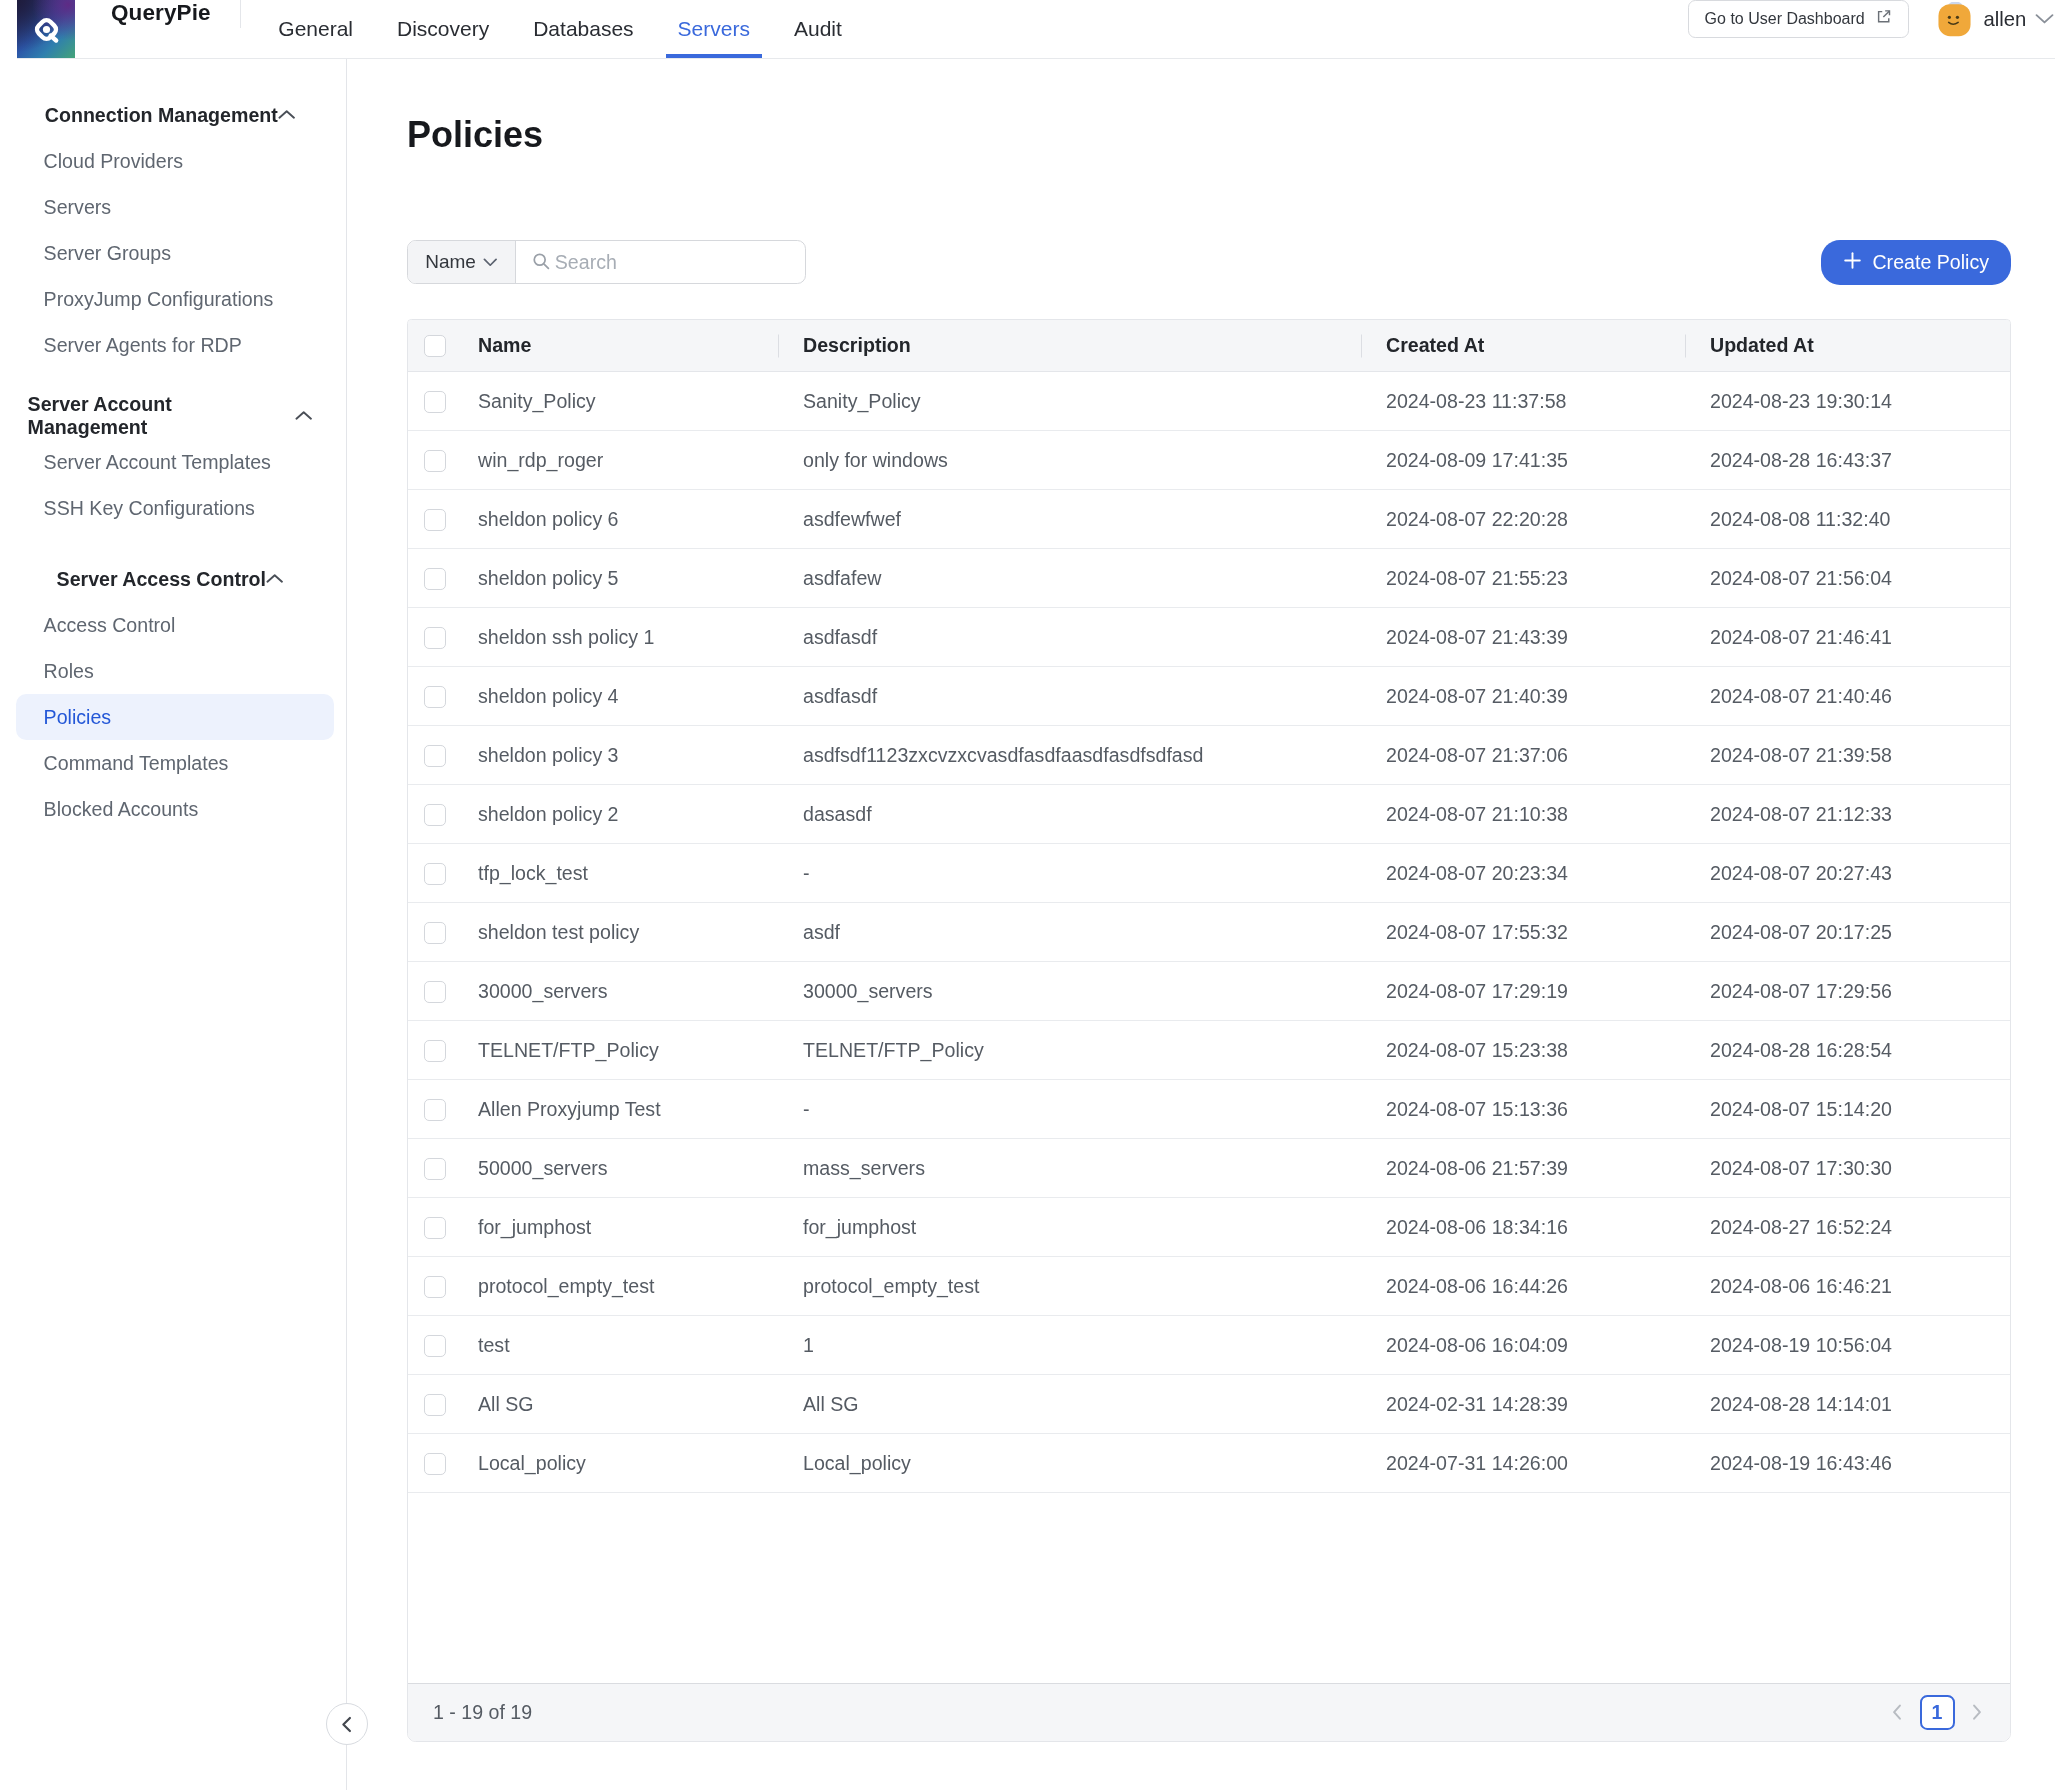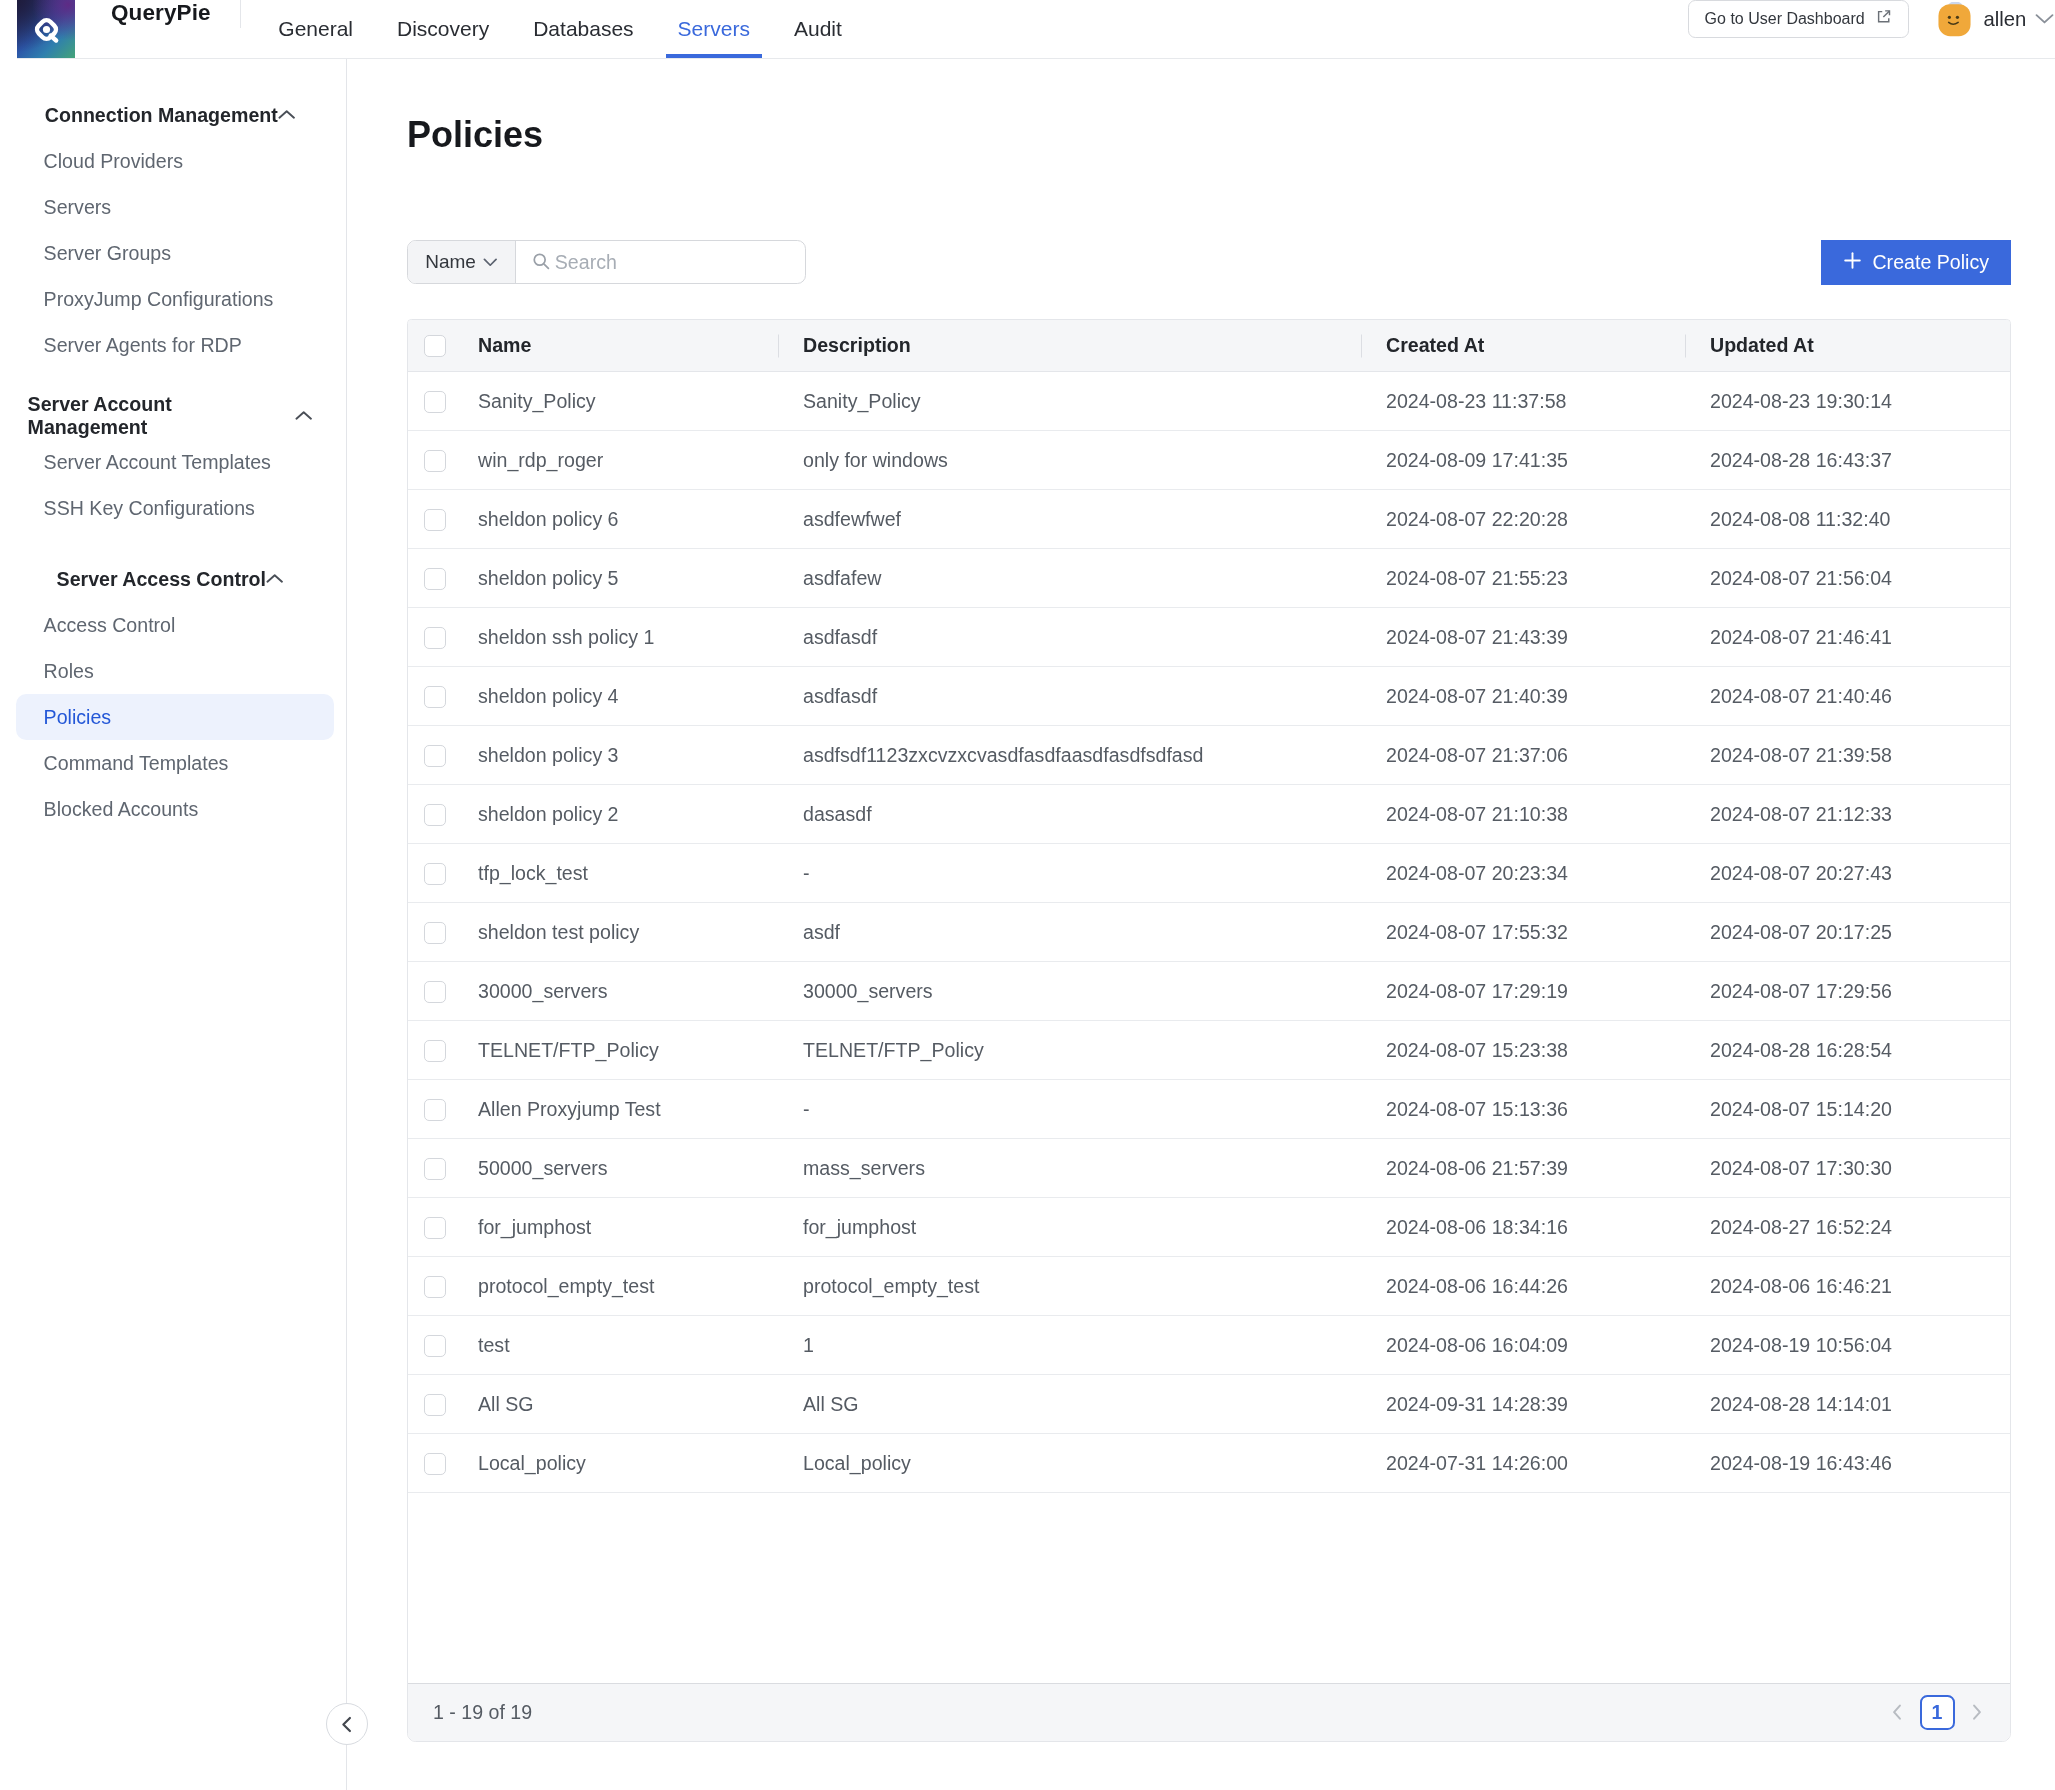"Create Policy" .create-btn { border-radius: 0 -> 19px }
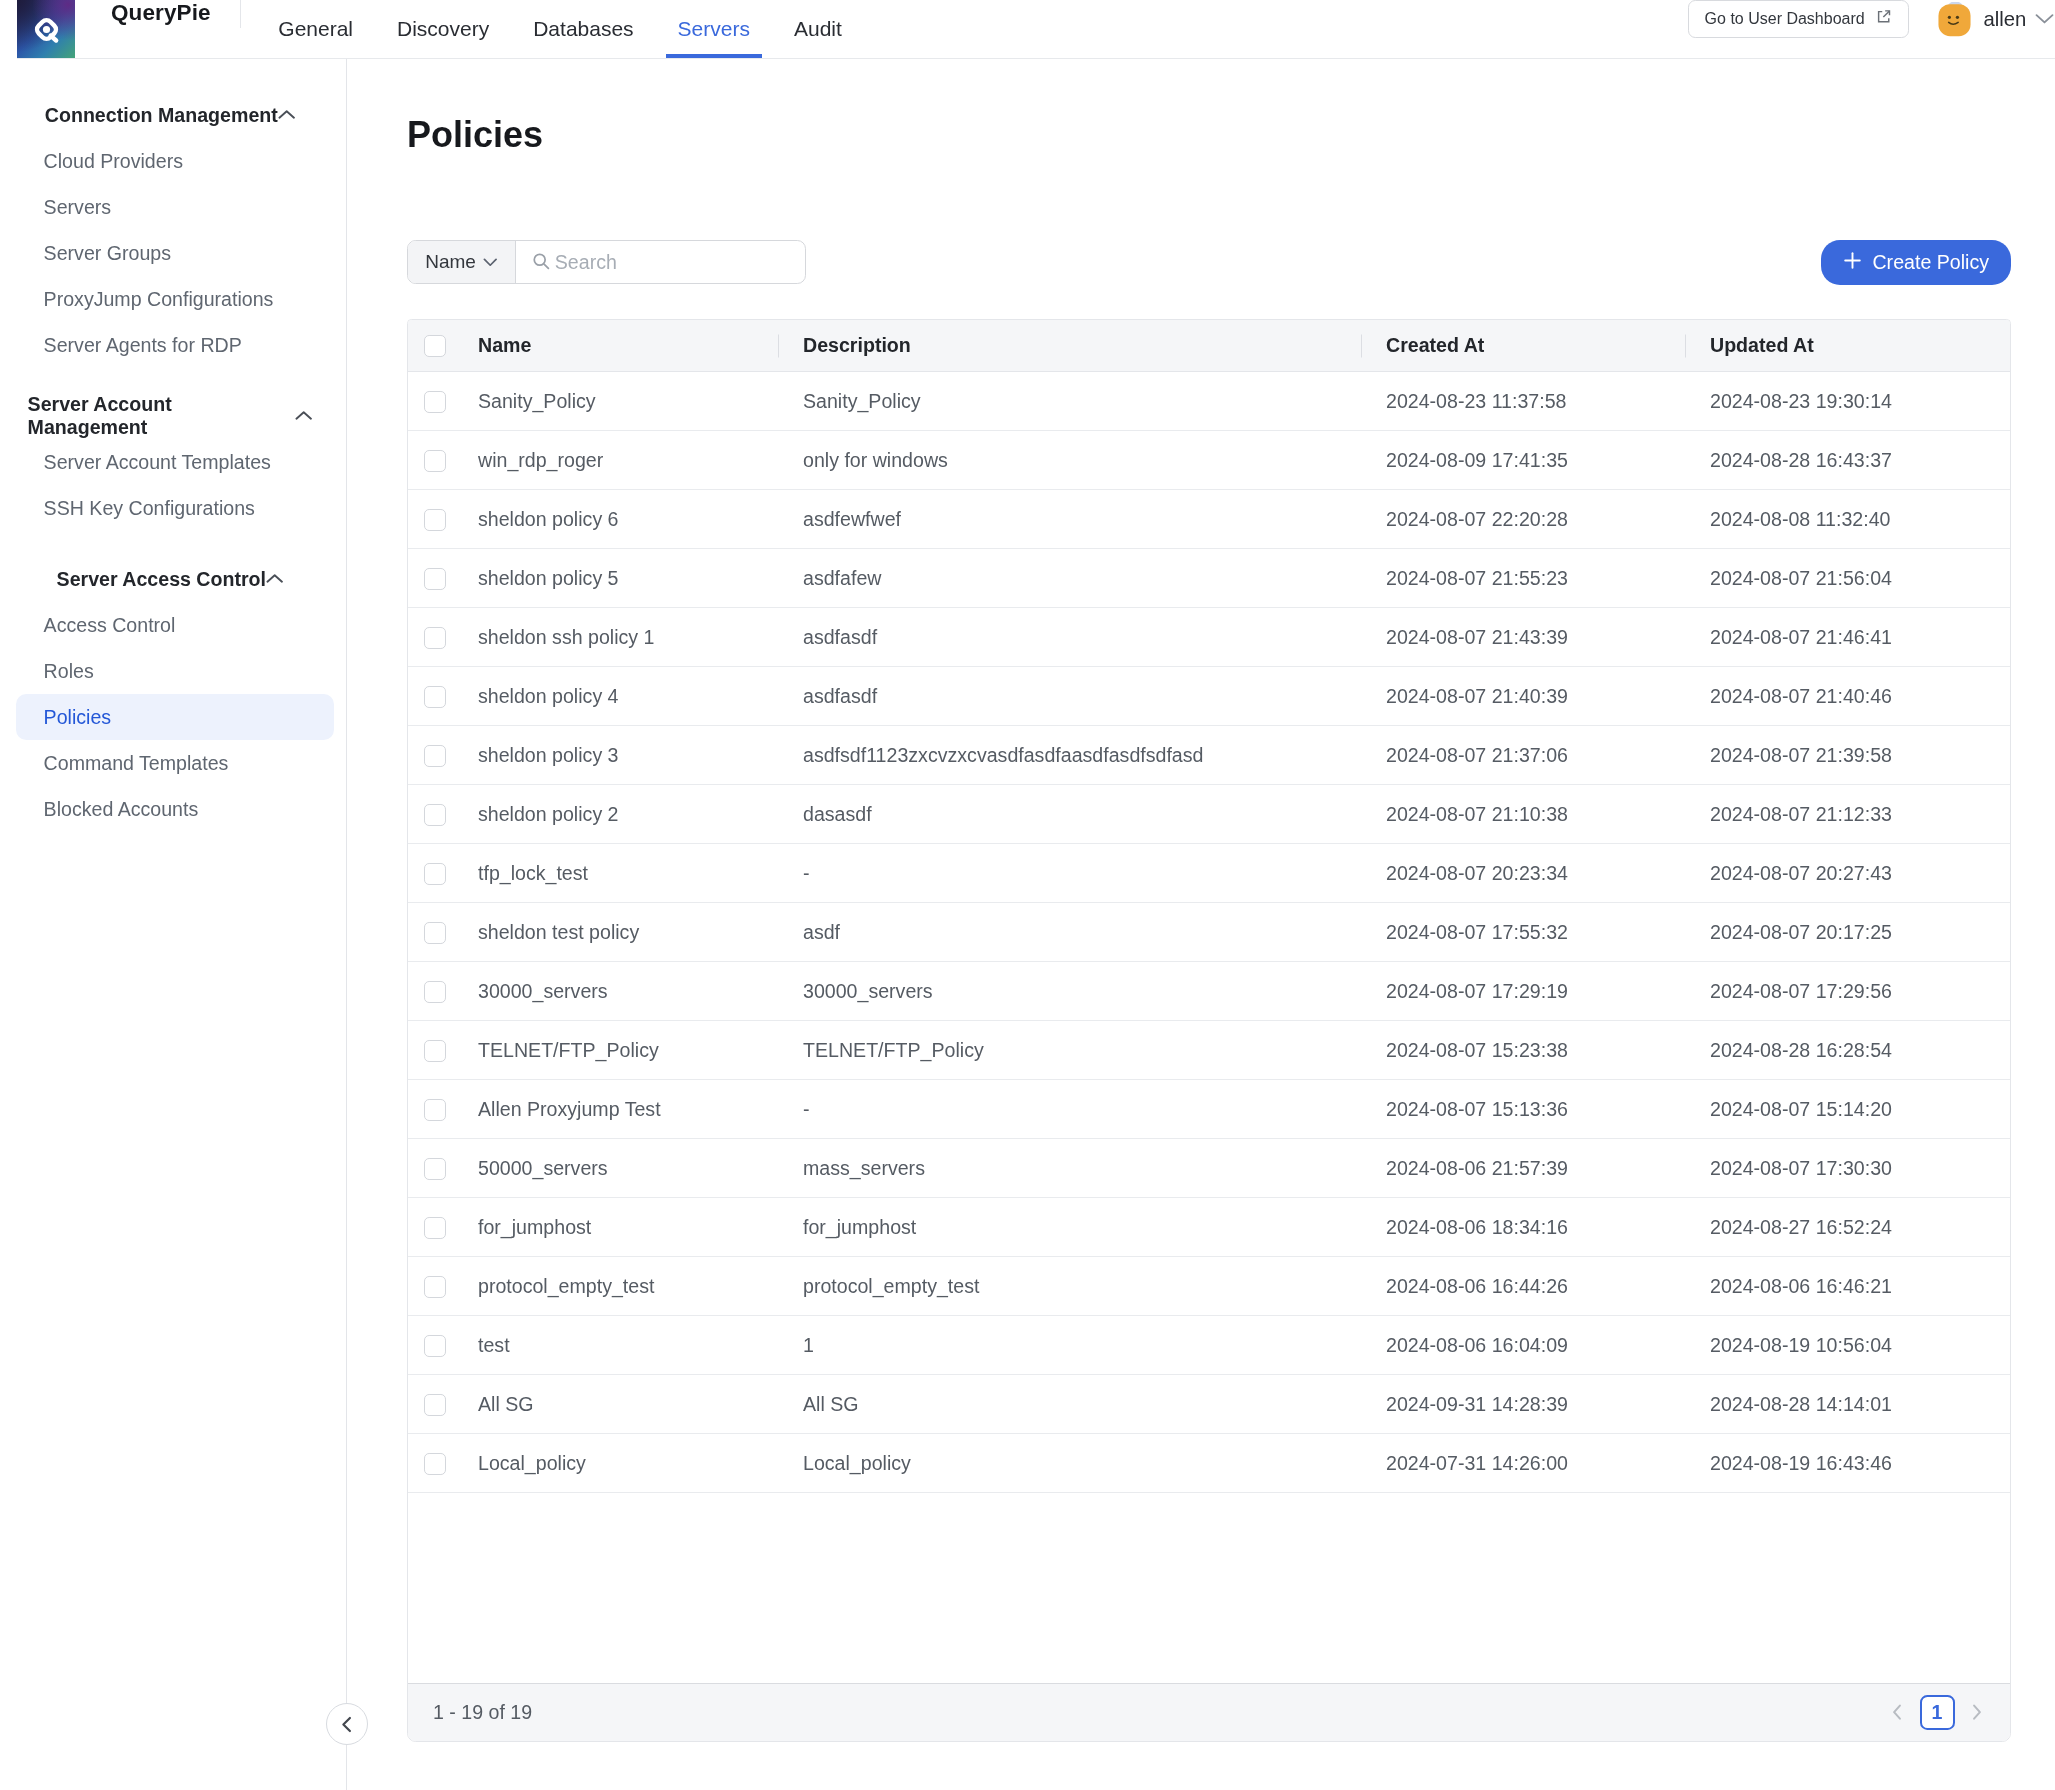"2024-09-31 14:28:39" td.data { text: 2024-09-31 -> 2024-02-31 }
